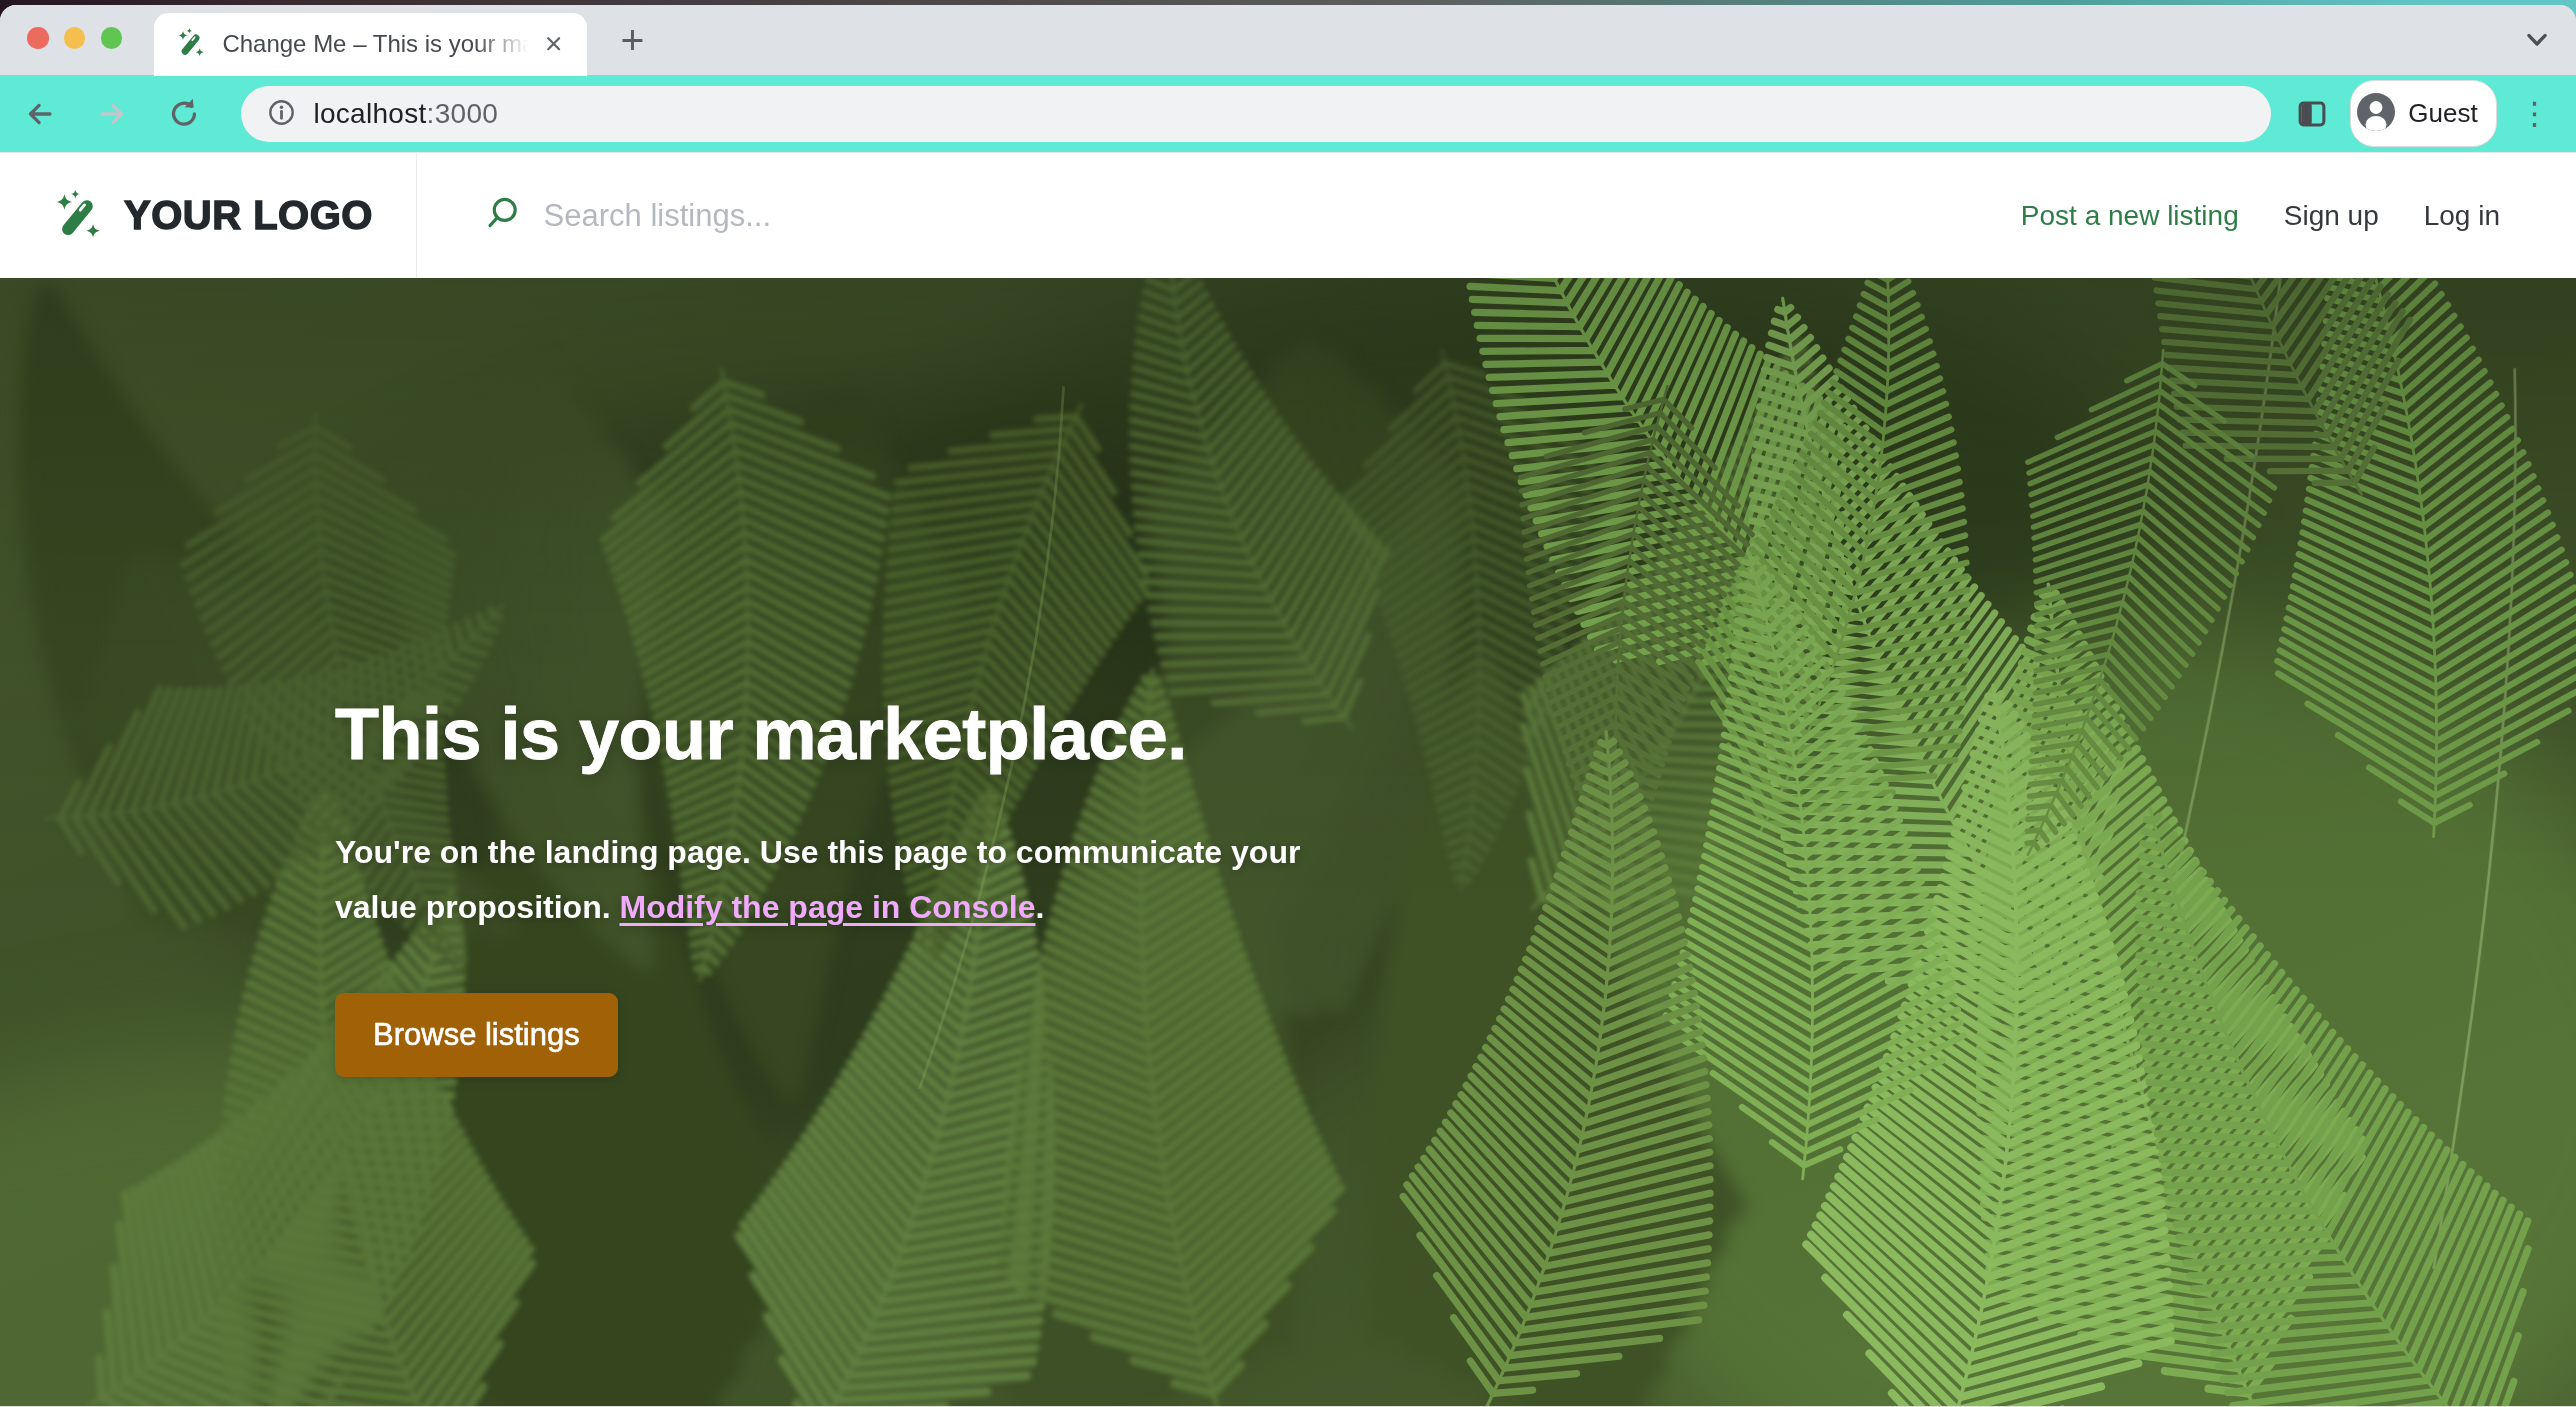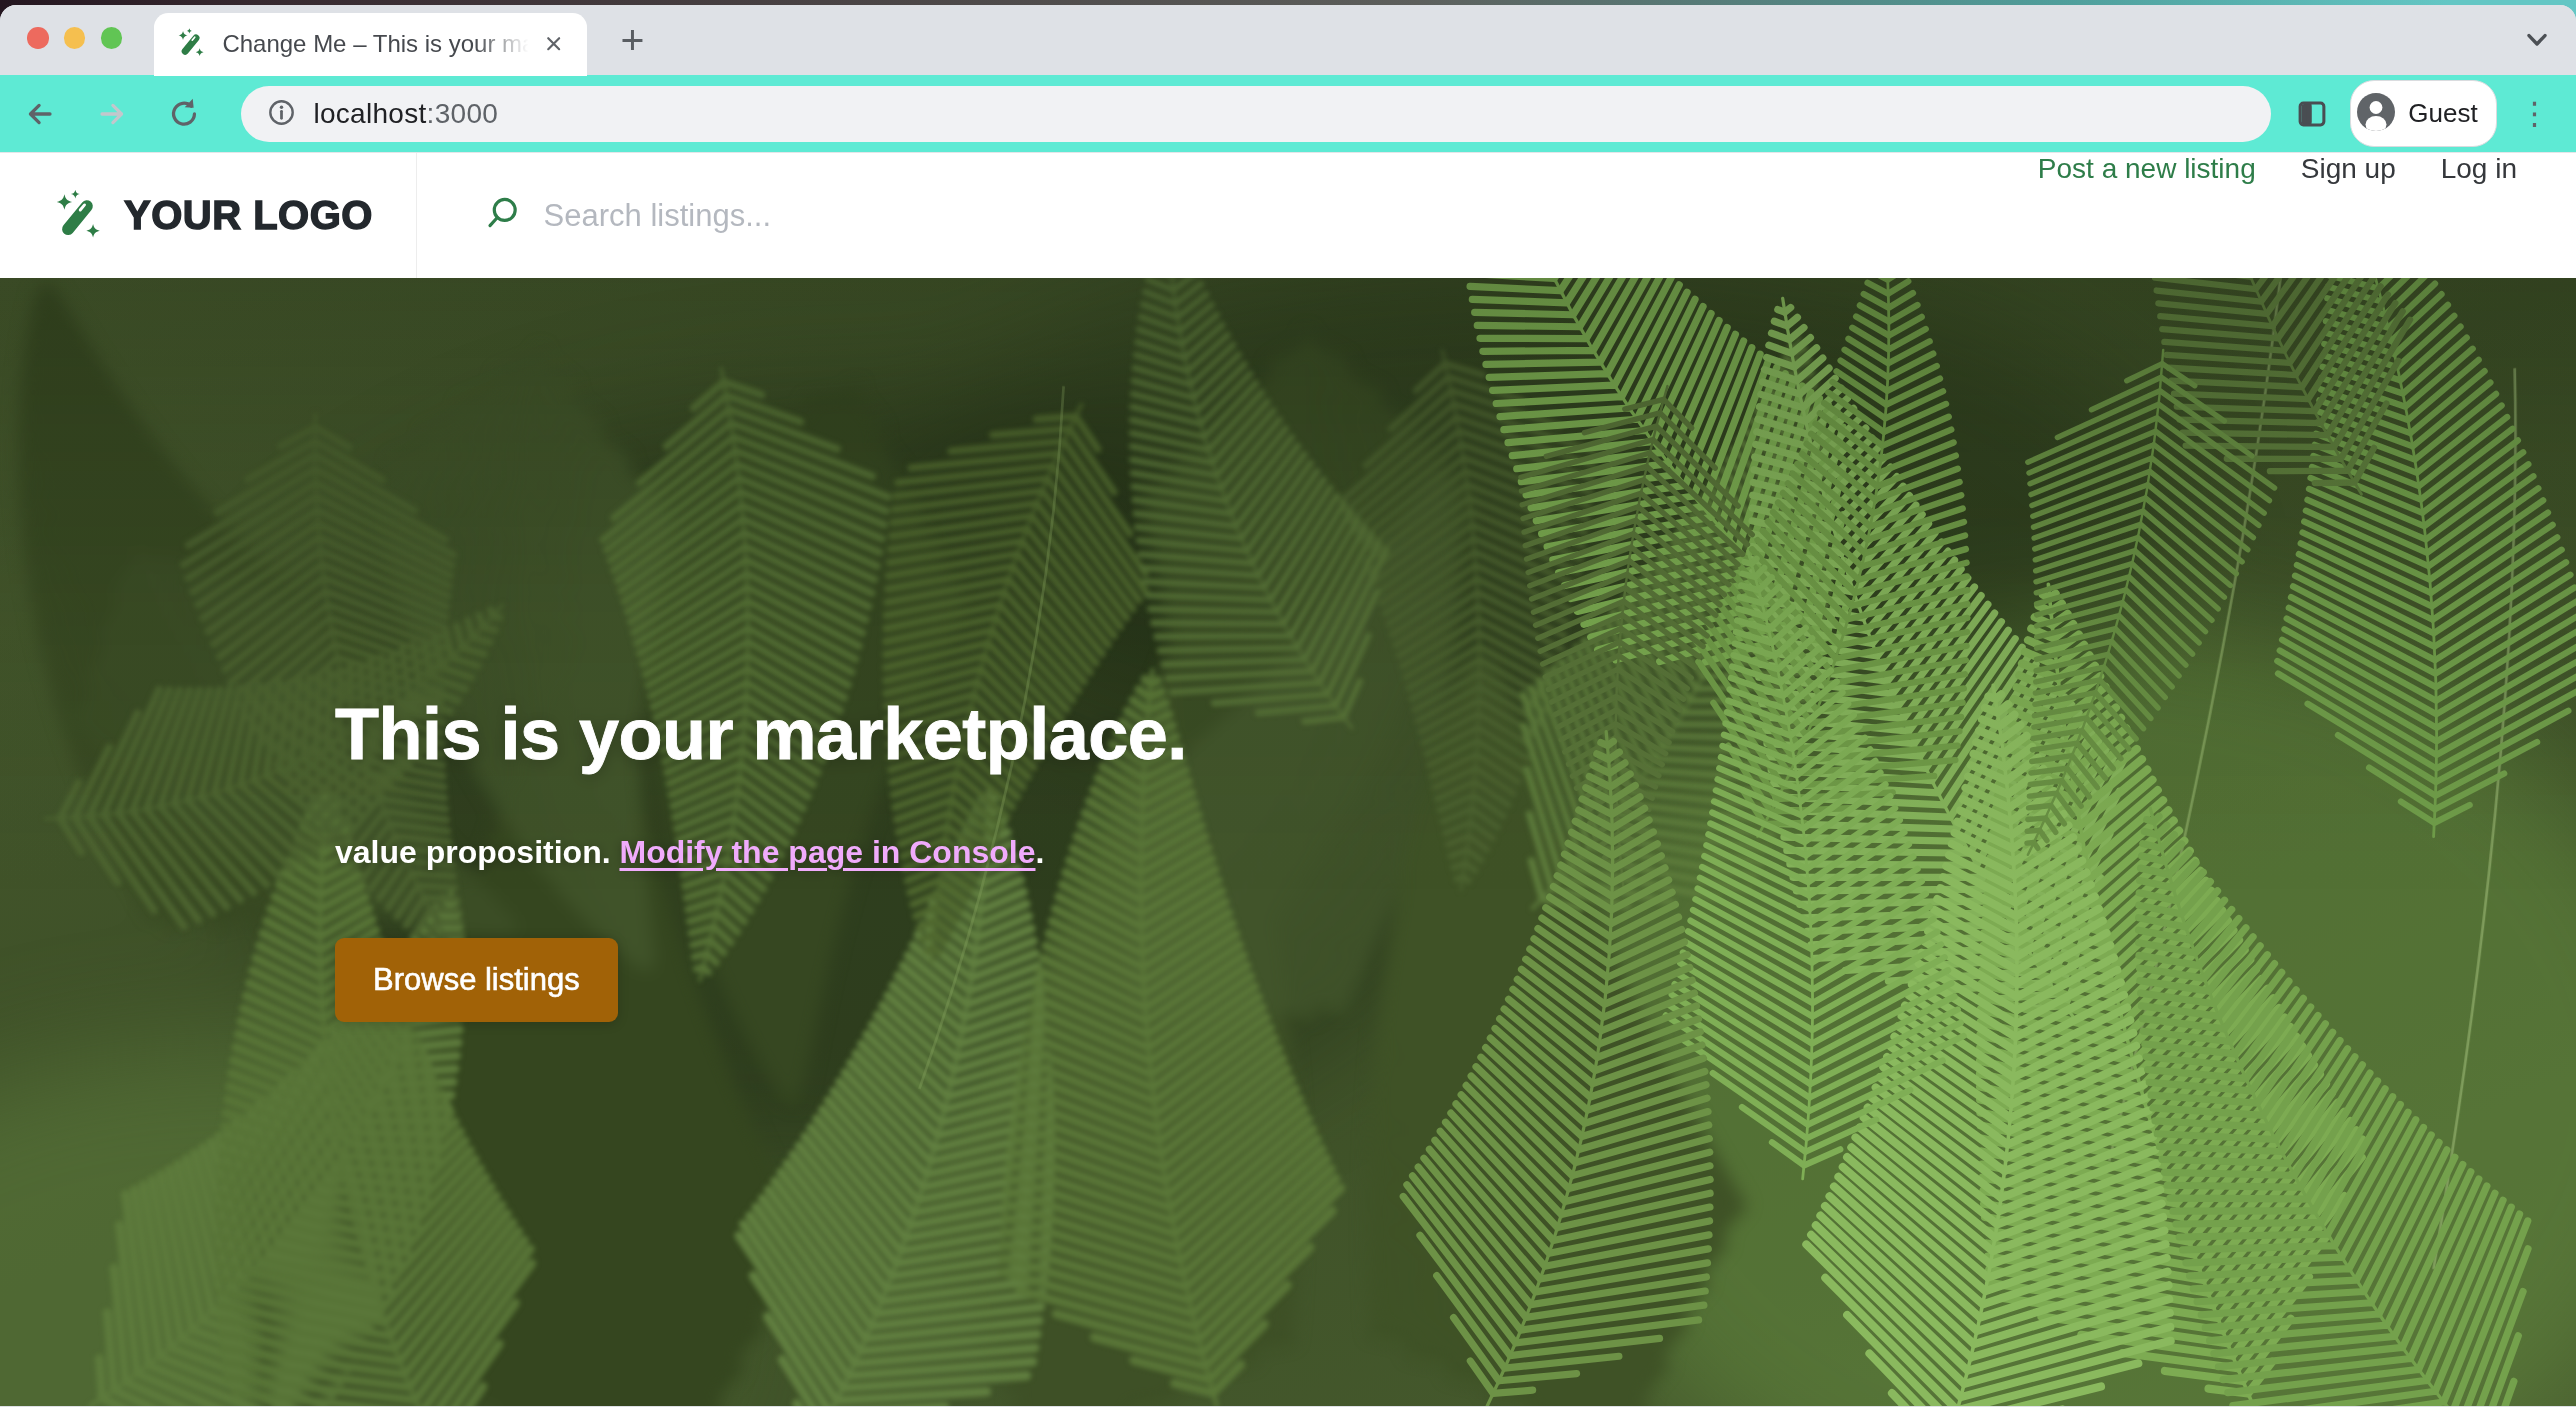"Post a new listing" .nav-links { align-items: none -> center; padding-right: 59px -> 76px }
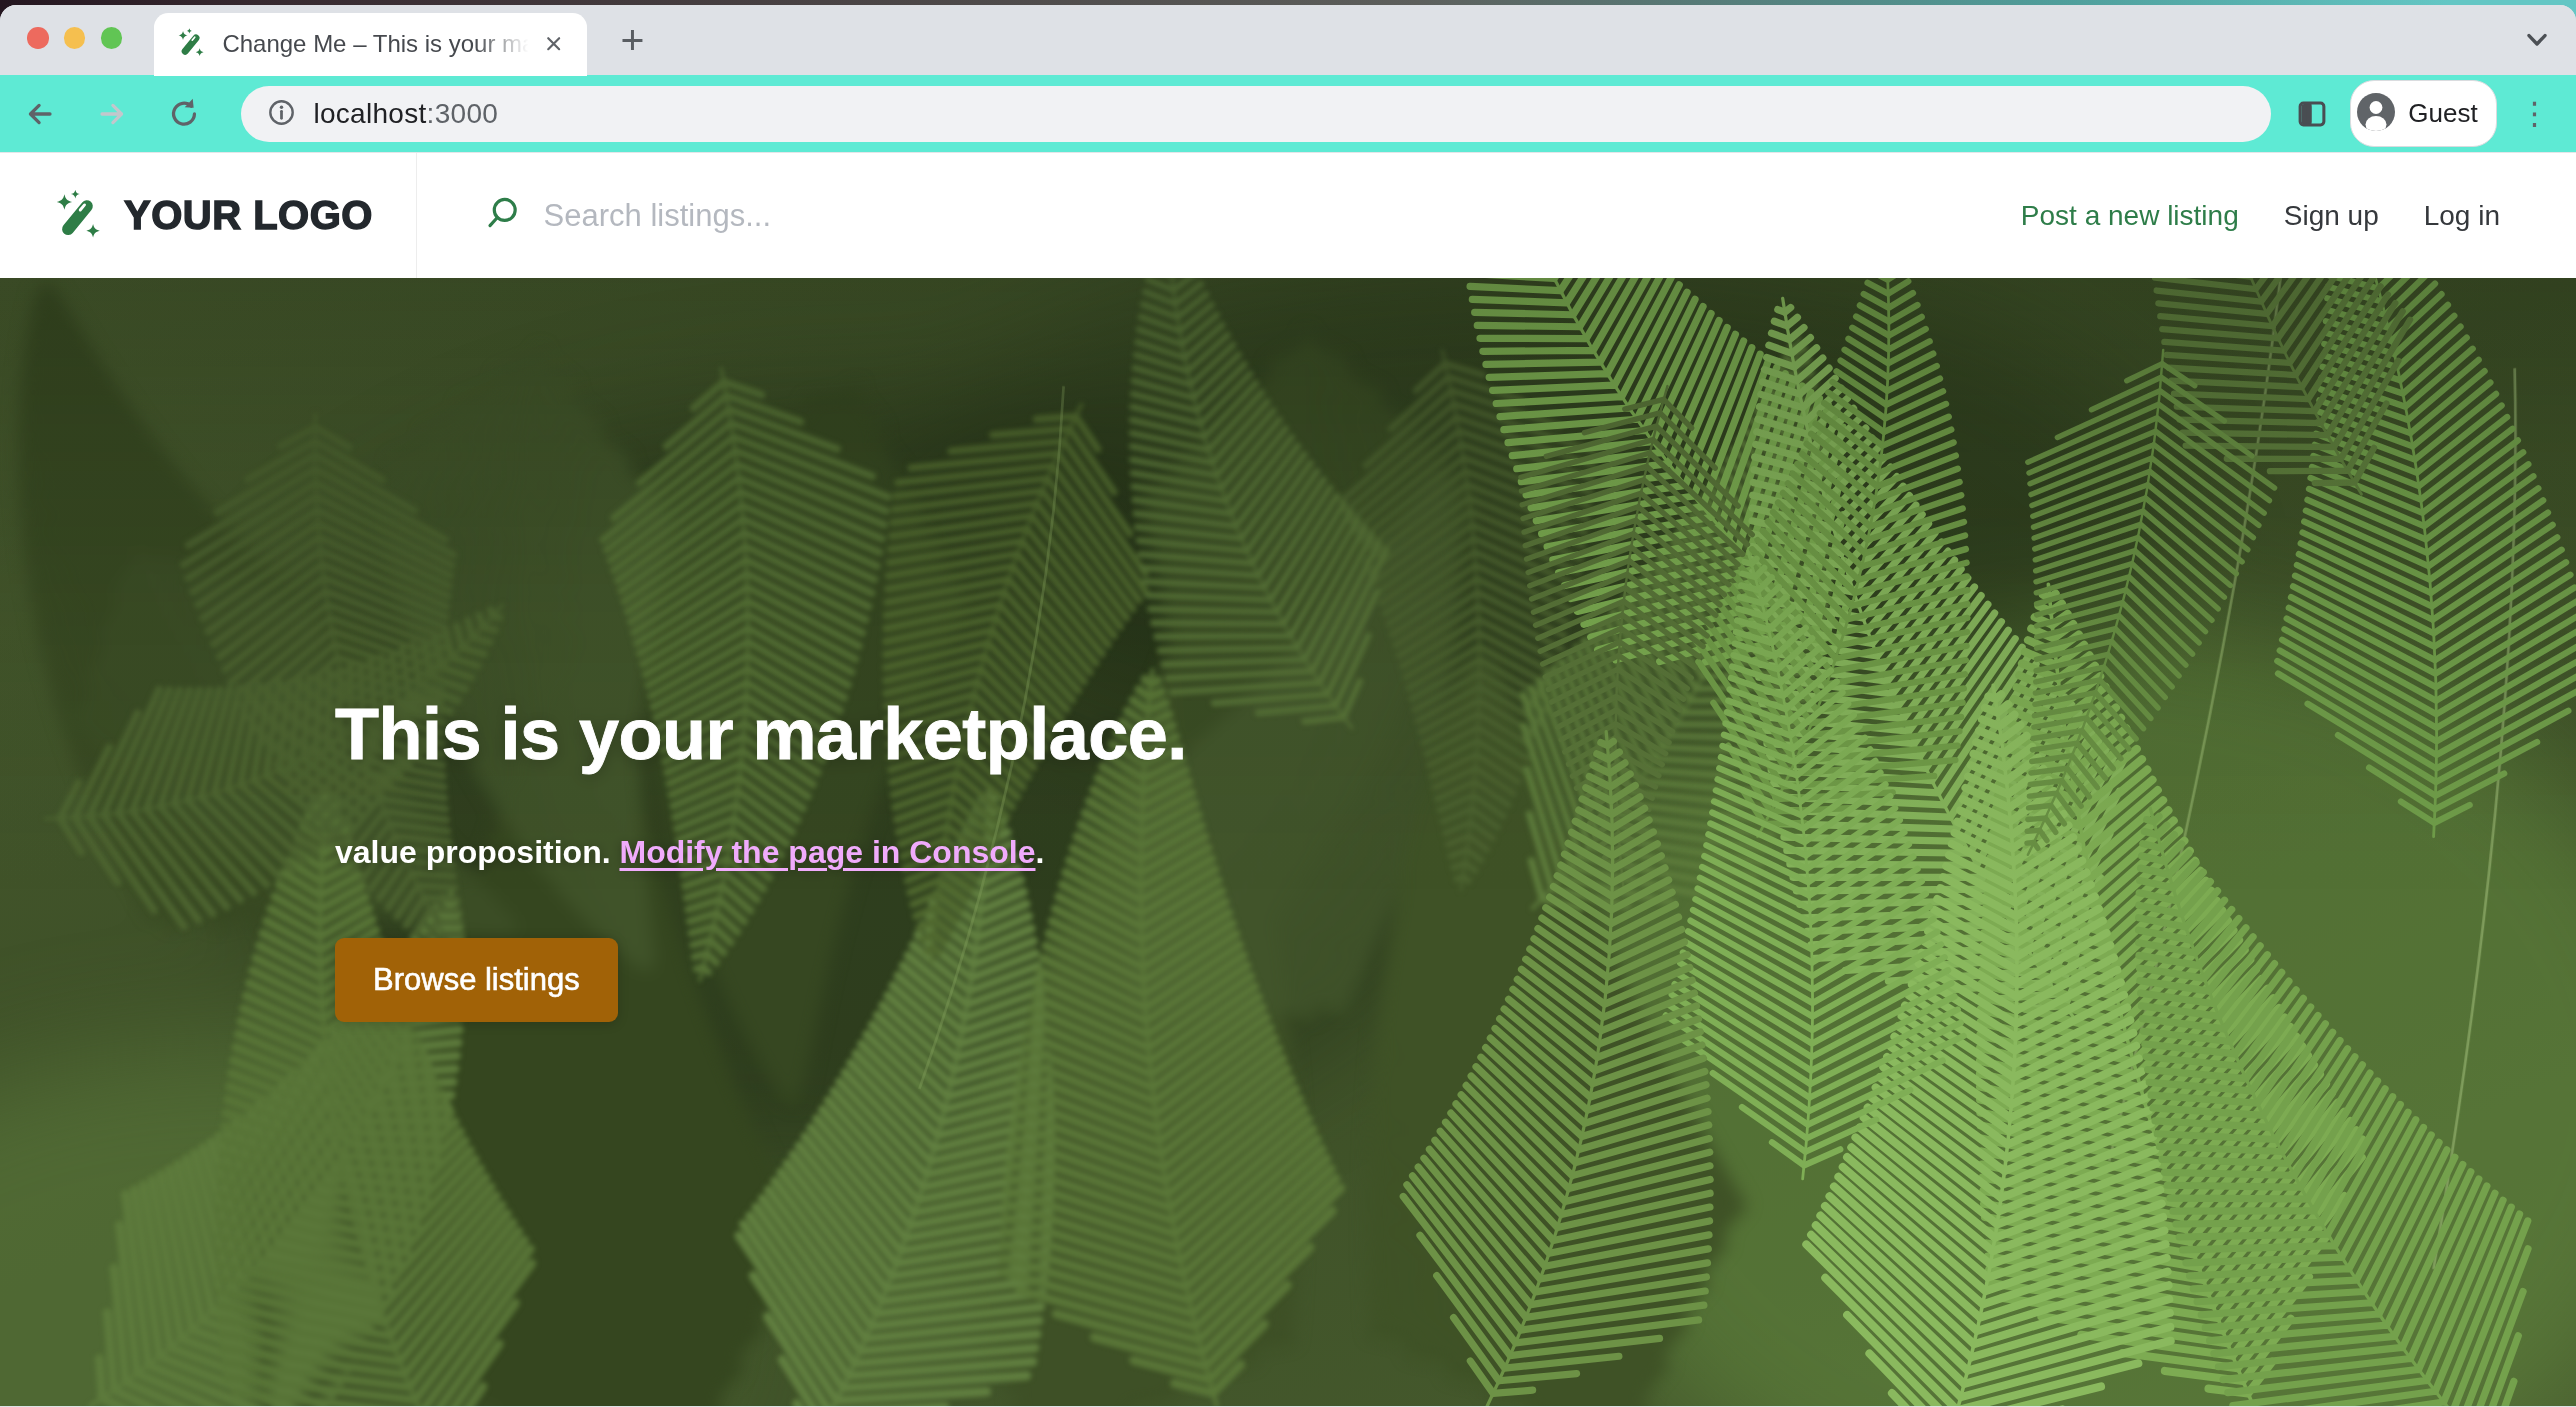"You're on the landing page." span.line { html: none -> <span>You're on the landing page. Use this page to communicate your</span> }
